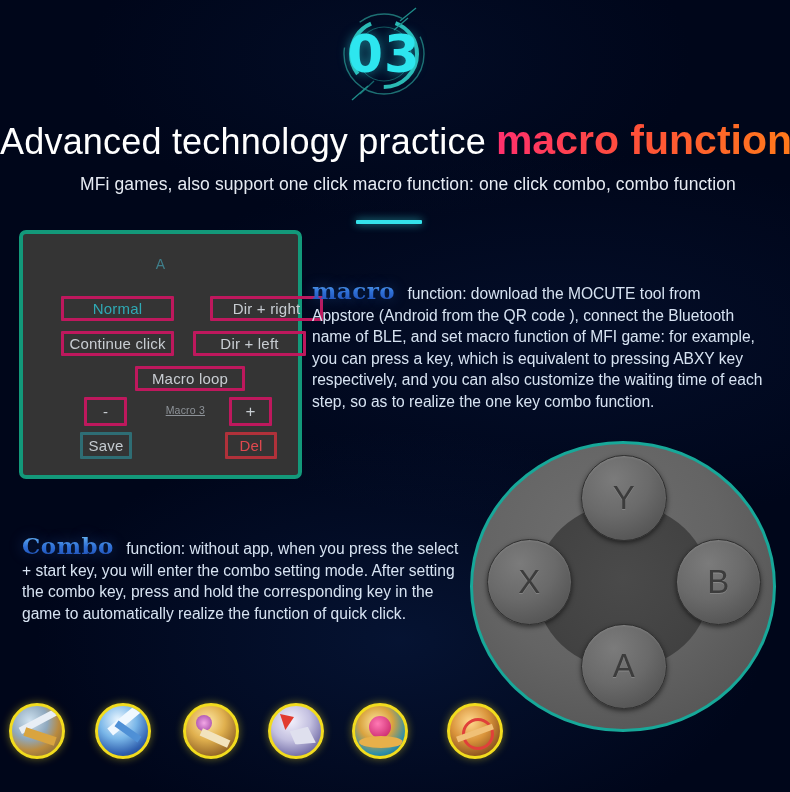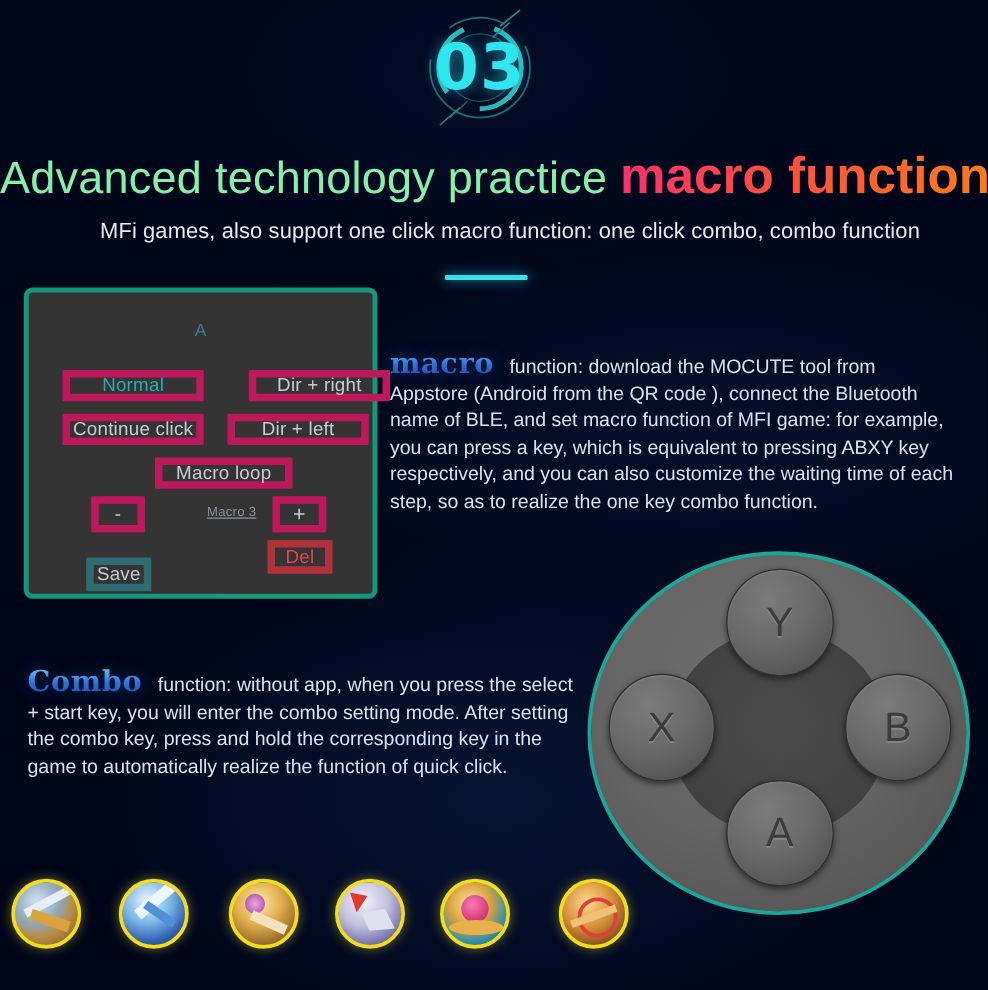"Advanced technology practice" .title .t-plain { color: #86efac -> #ffffff }
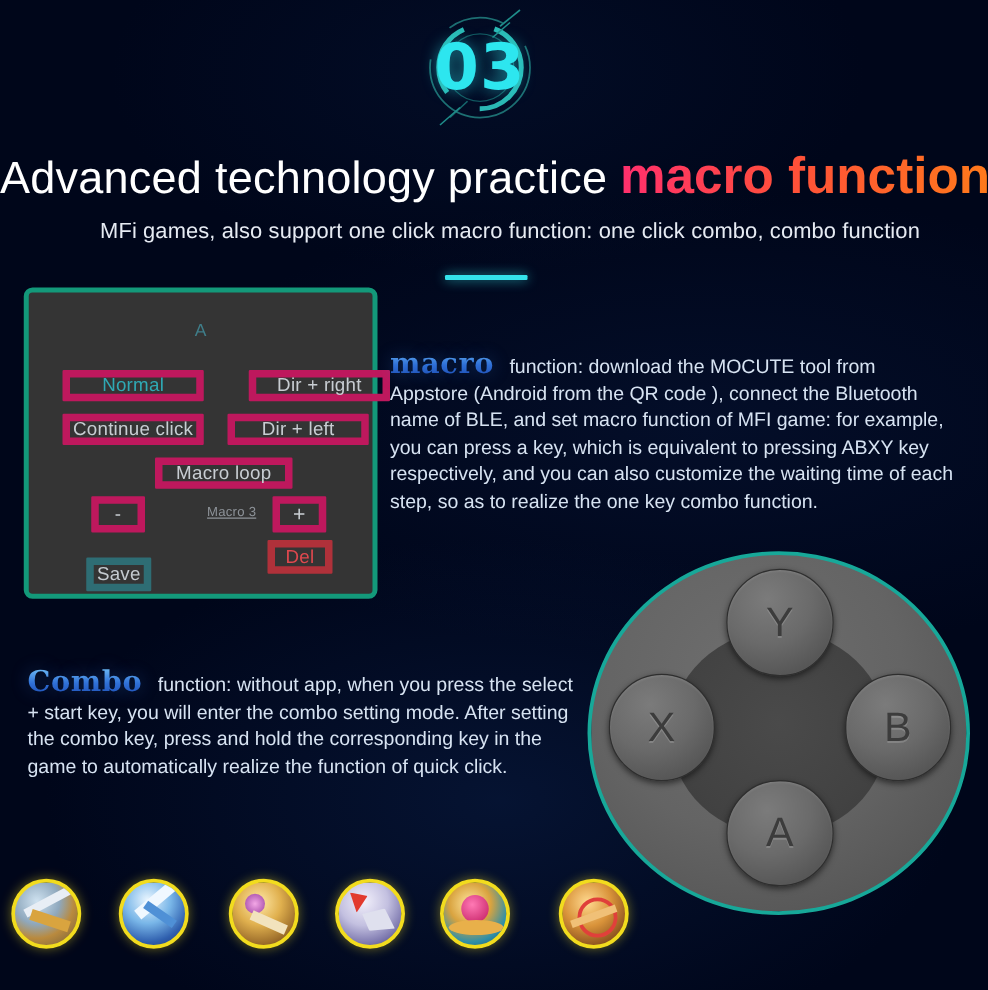"Normal" .btn { border: 6px solid #be185d -> 3px solid #be185d; margin-left: none -> 11px }
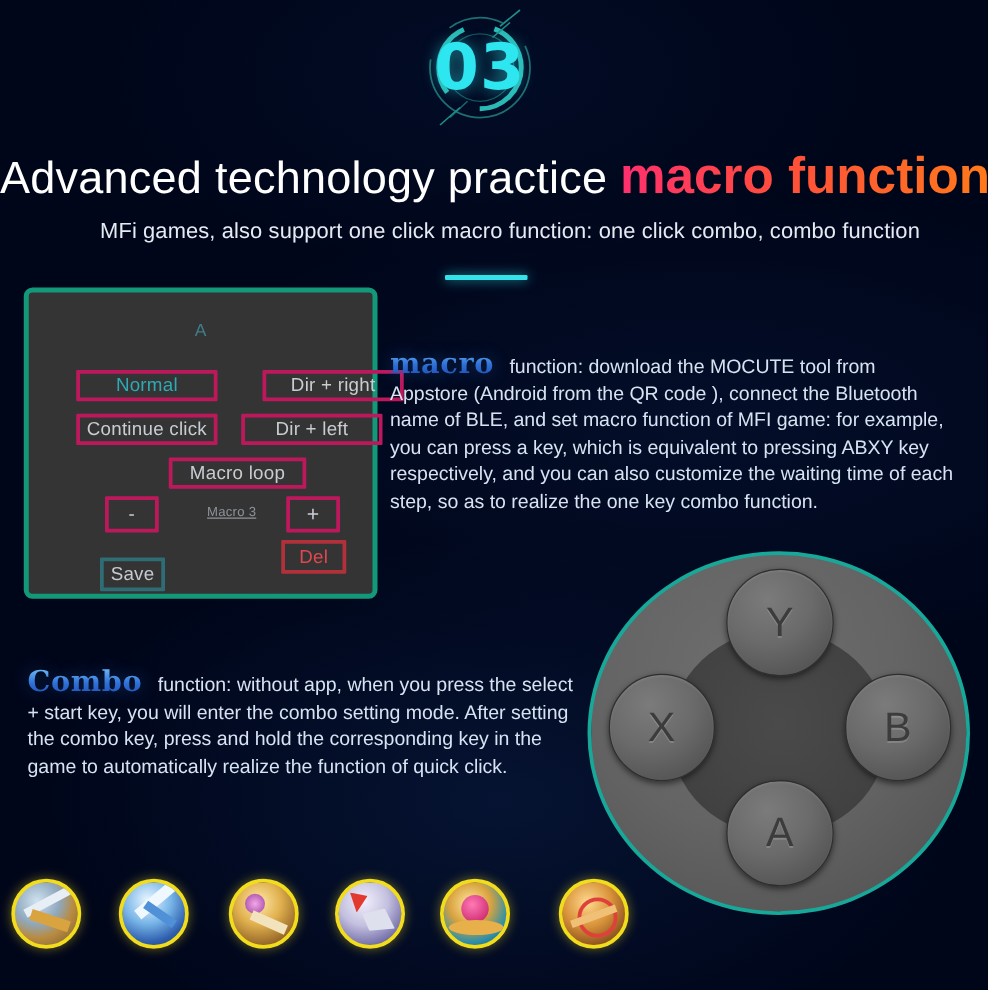"Save" .btn-save { top: 212px -> 198px }
